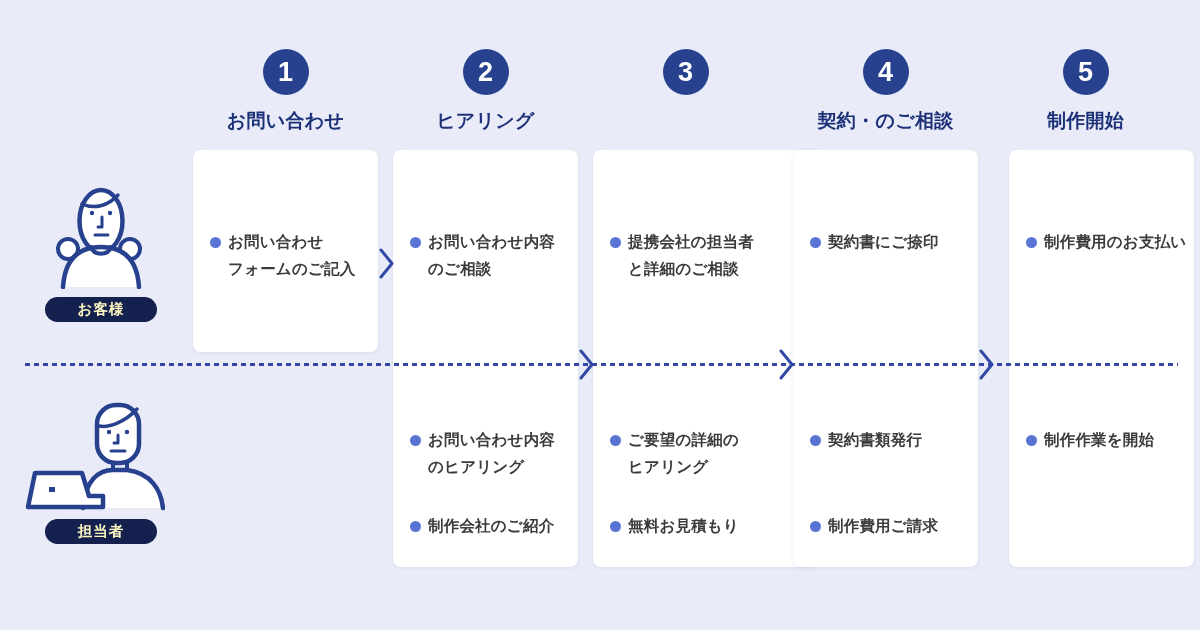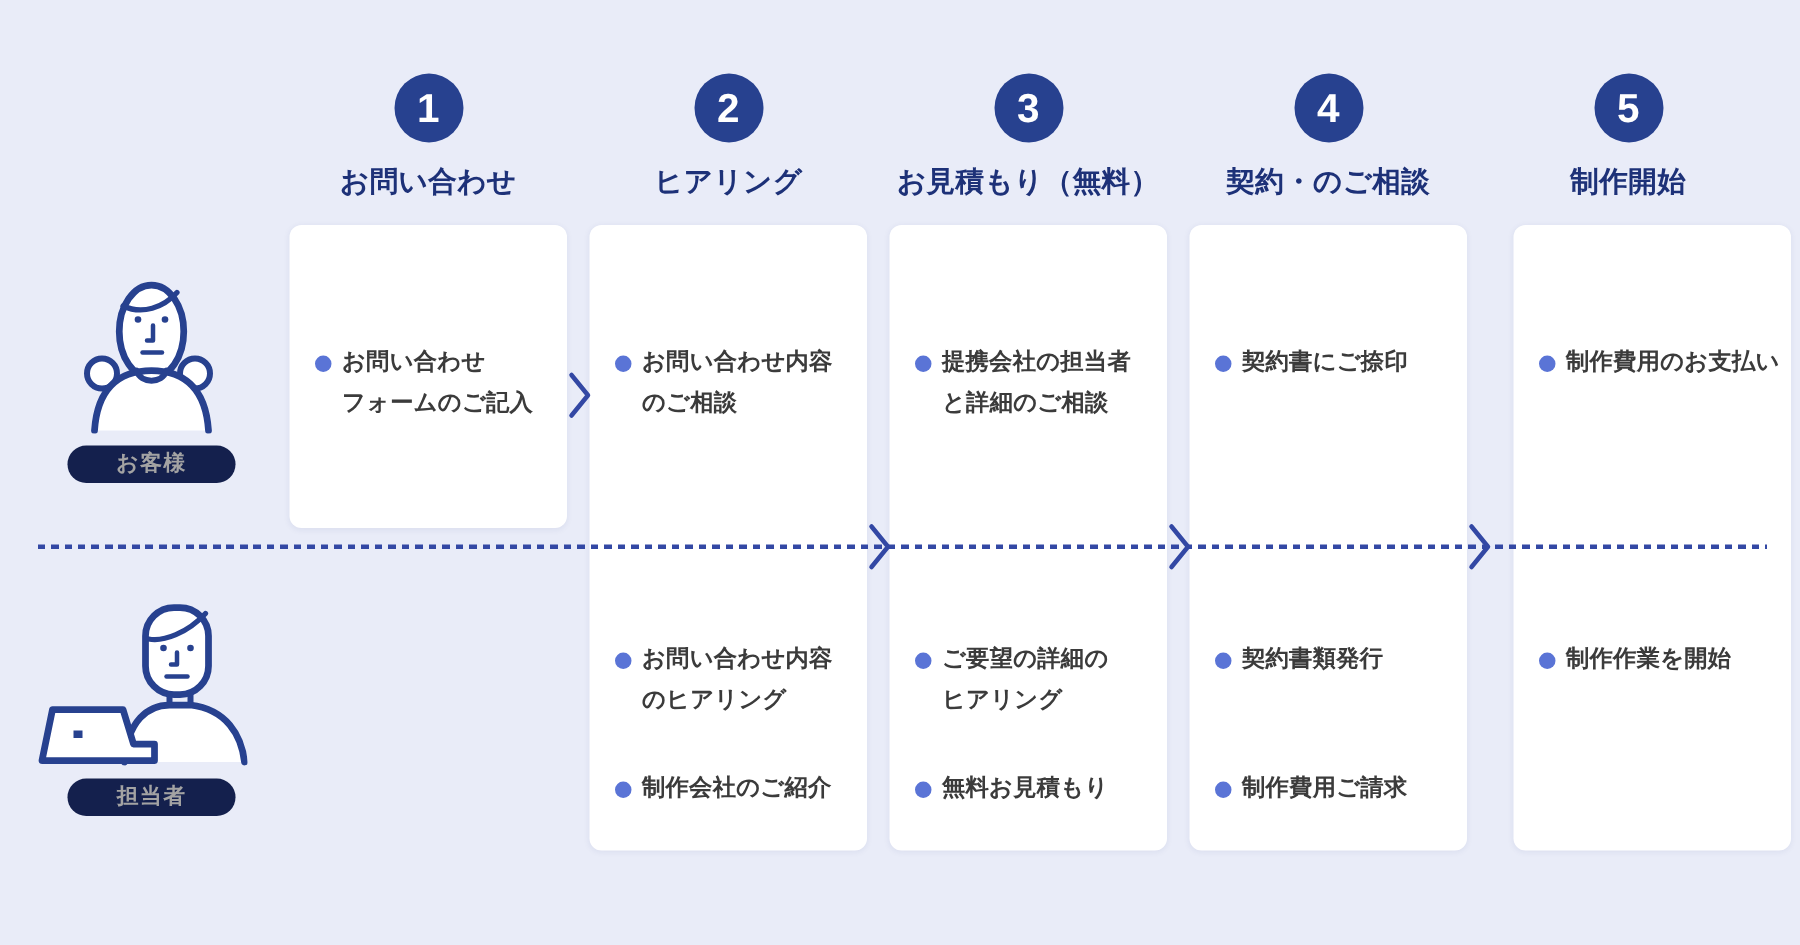"お見積もり（無料）" div.step-label { html: <div>お見積もり（無料）</div> -> none }
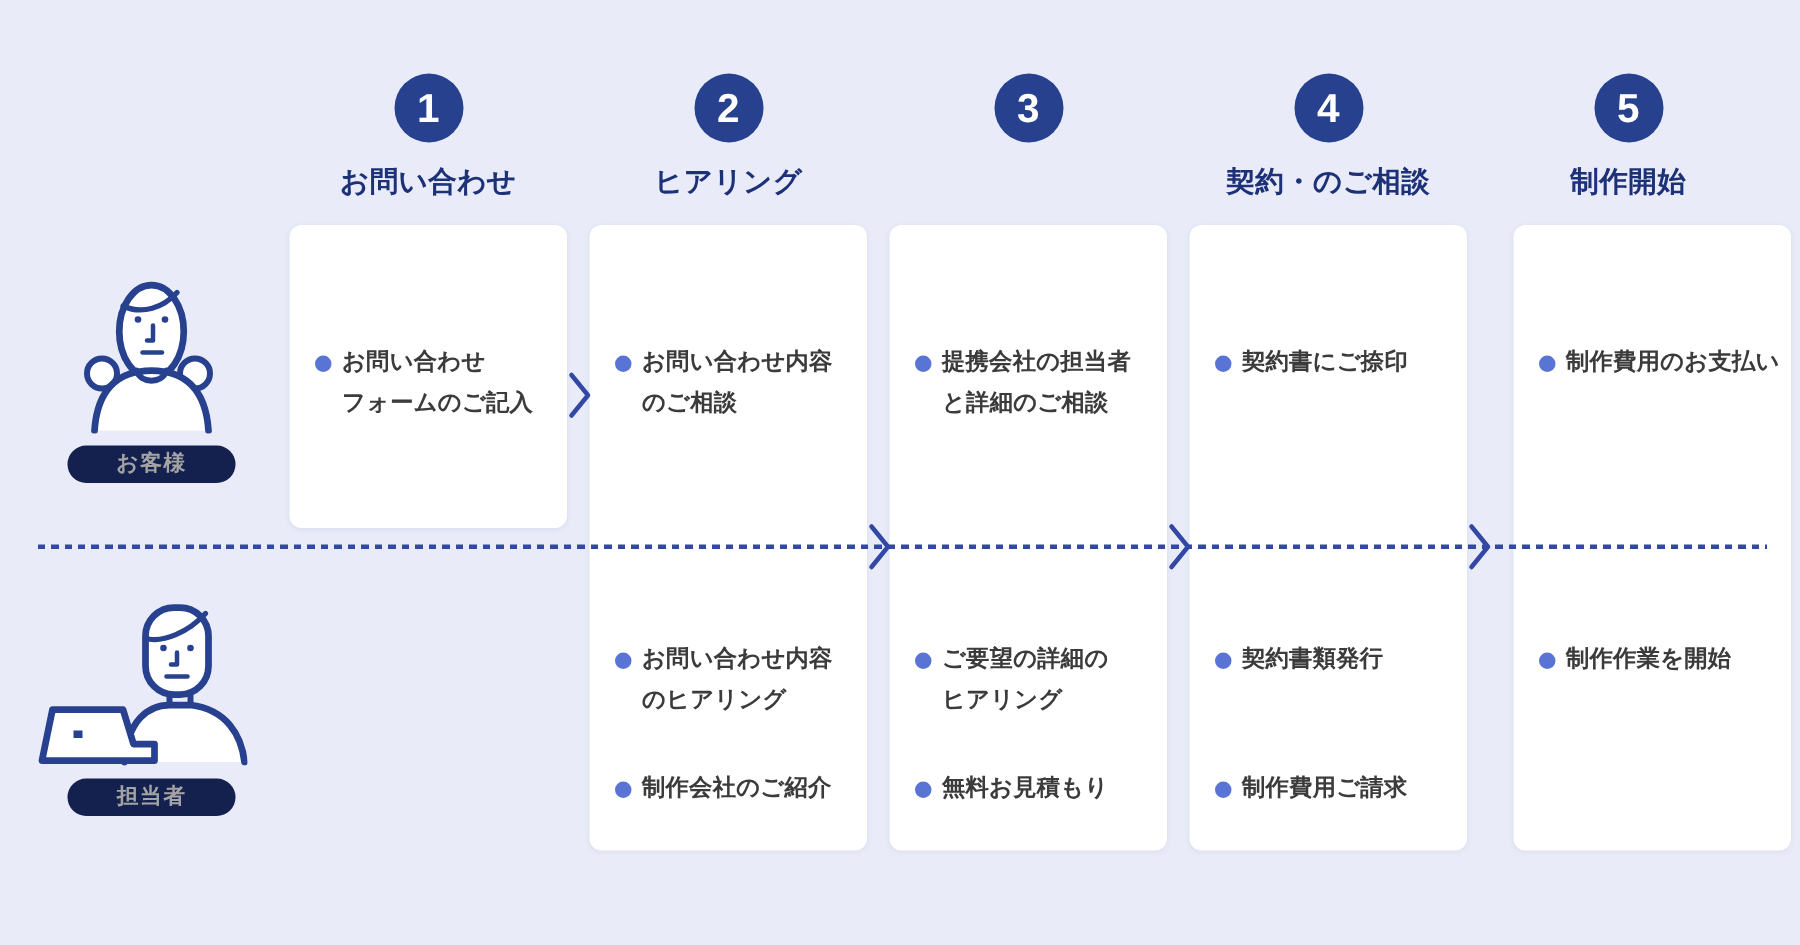"提携会社の担当者" div.card { padding-left: none -> 41px }
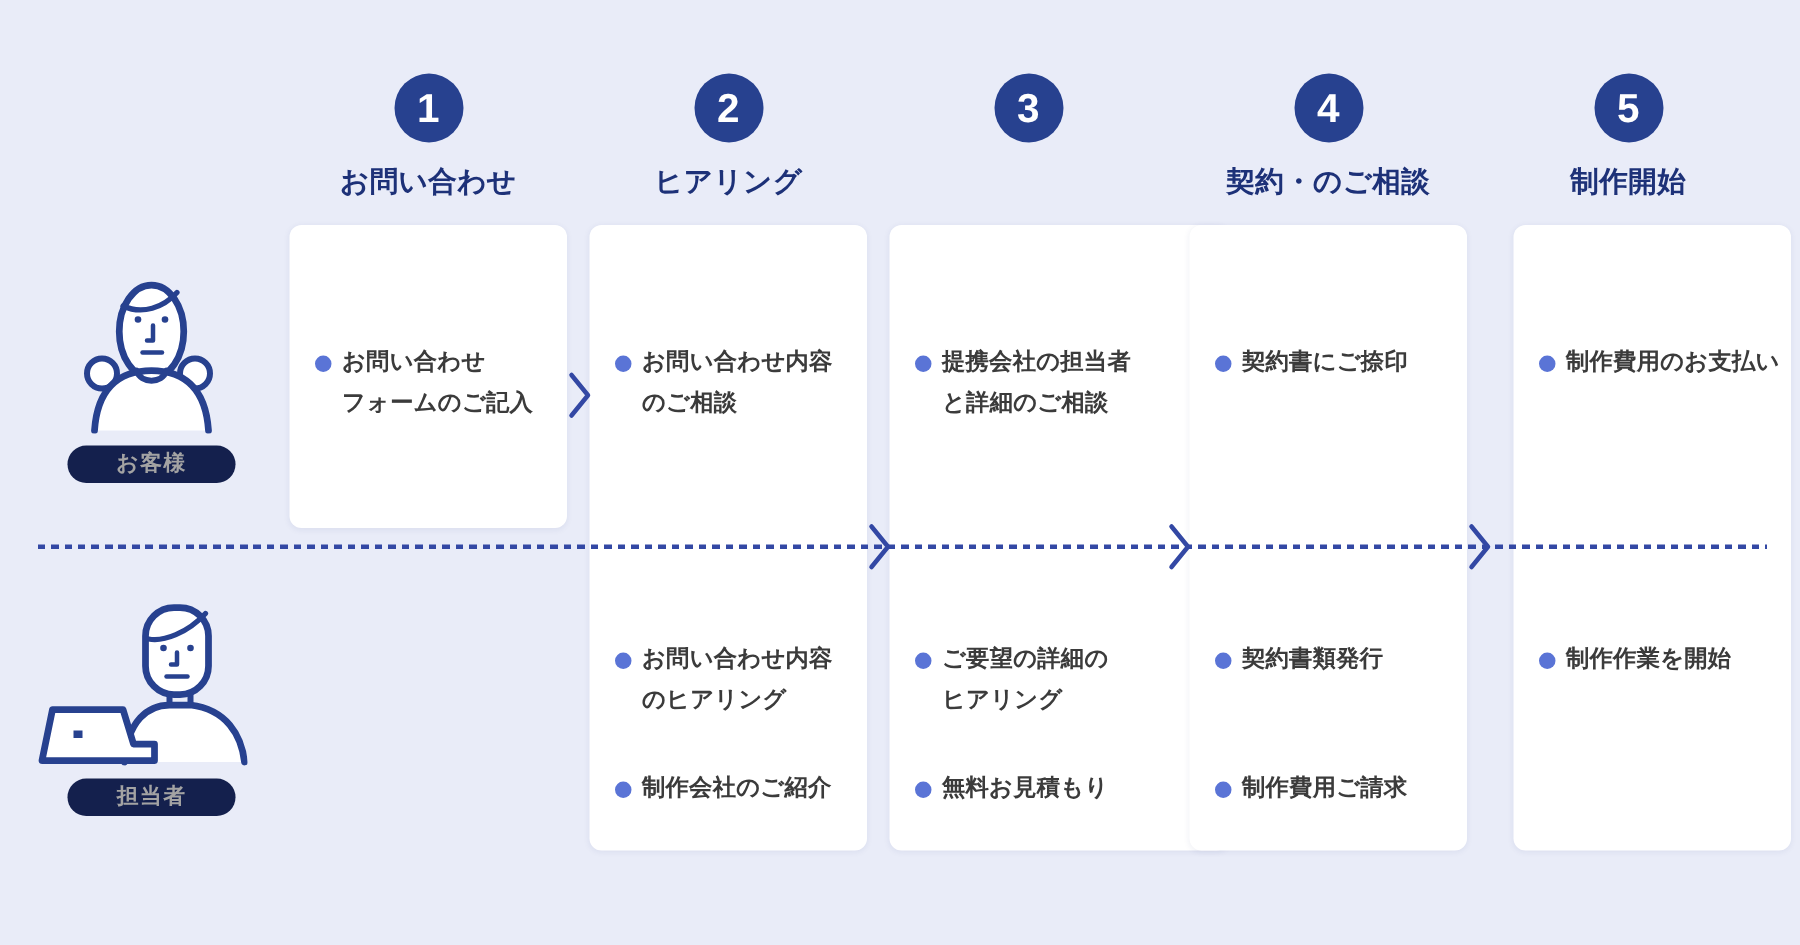"お客様" .actor-pill { color: #a3a3a3 -> #fef9c3 }
